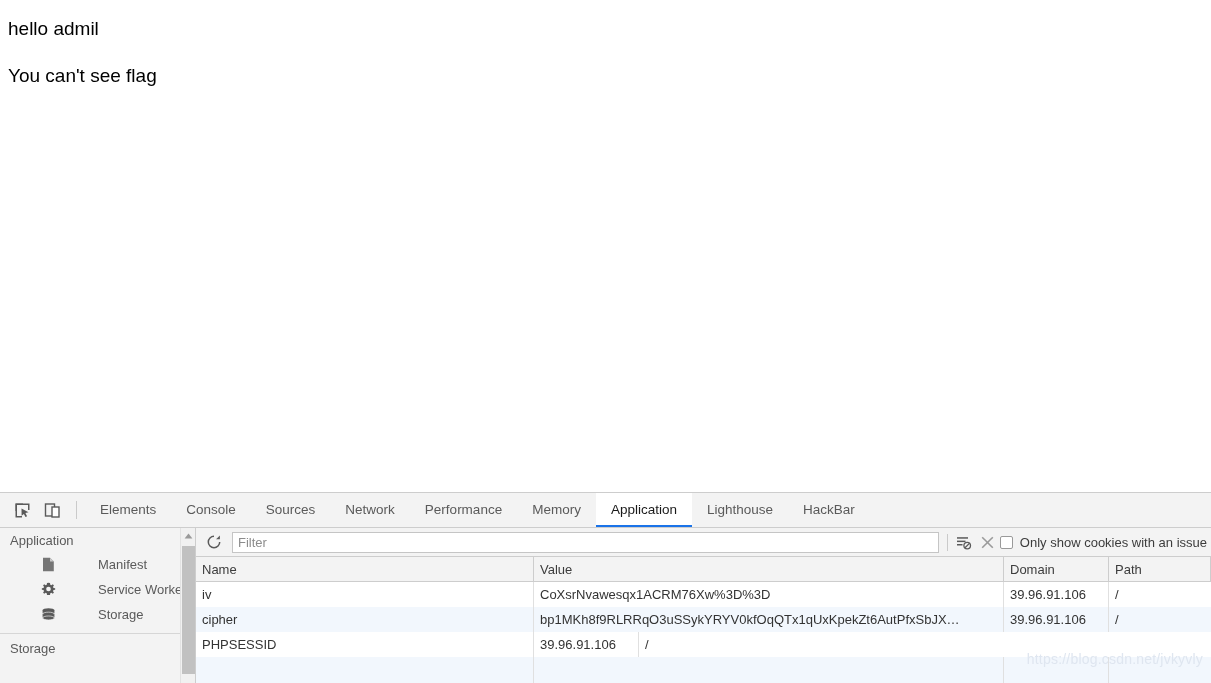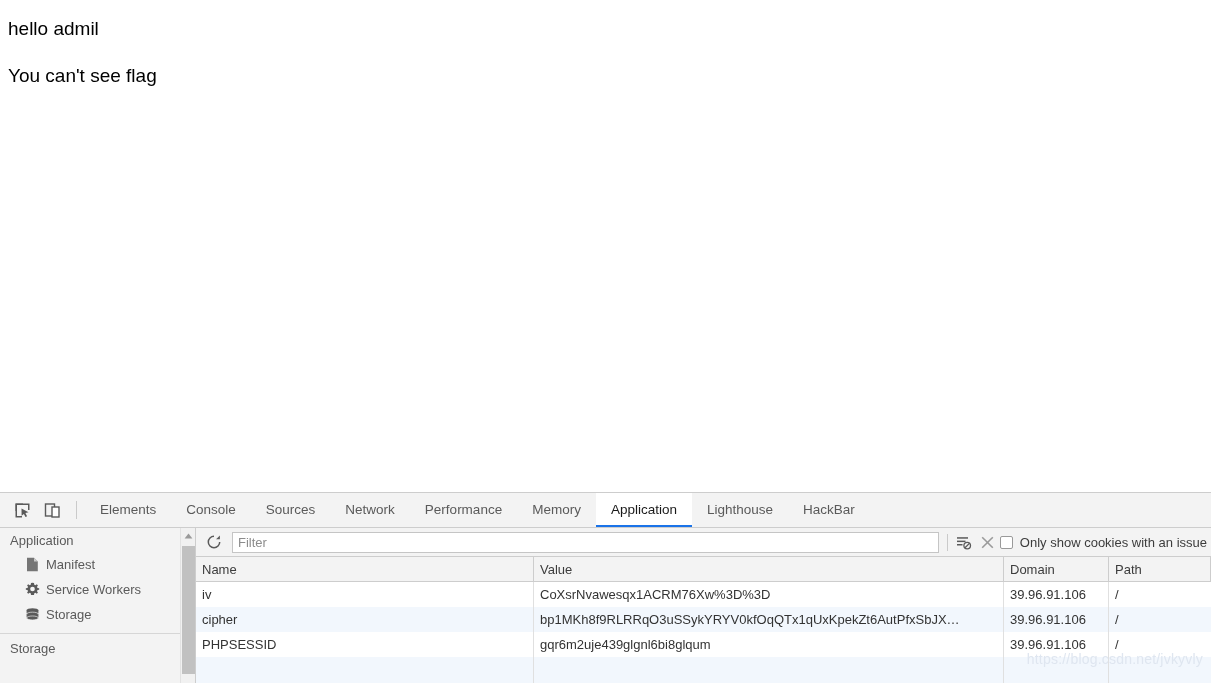"Manifest" .sb-item { gap: none -> 36px; padding: 2px 0 2px 24px -> 2px 0 2px 40px }
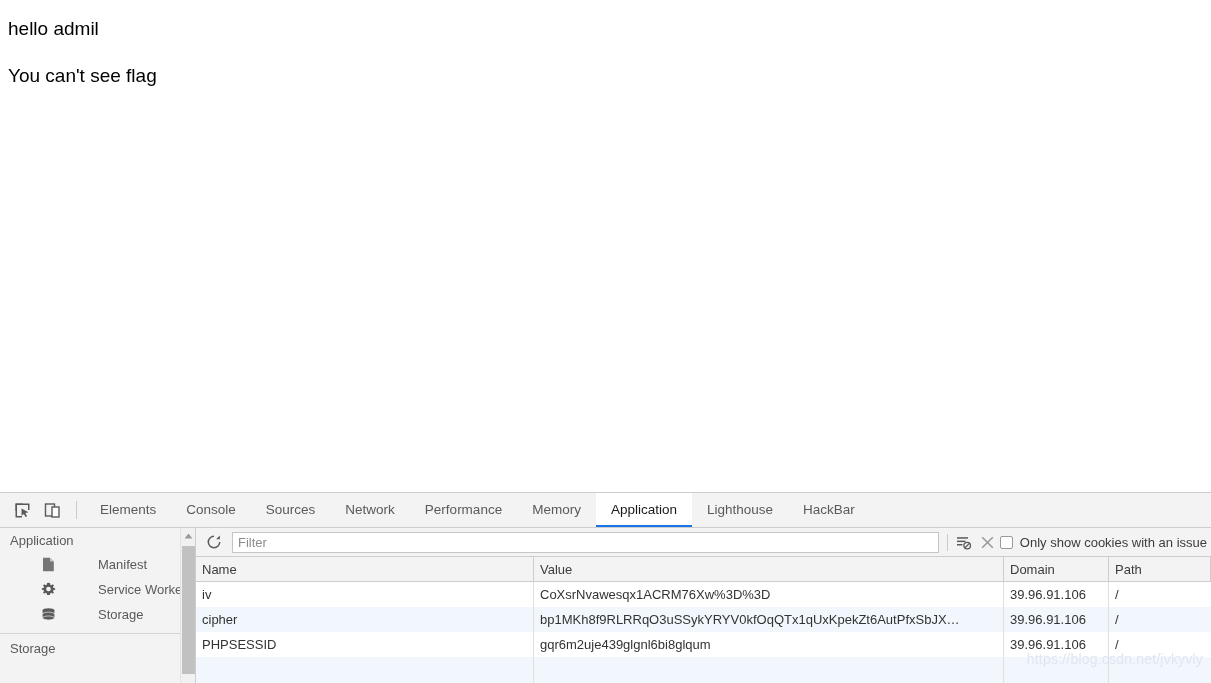"gqr6m2uje439glgnl6bi8glqum" div.ct-cell { html: <div>gqr6m2uje439glgnl6bi8glqum</div> -> none }
